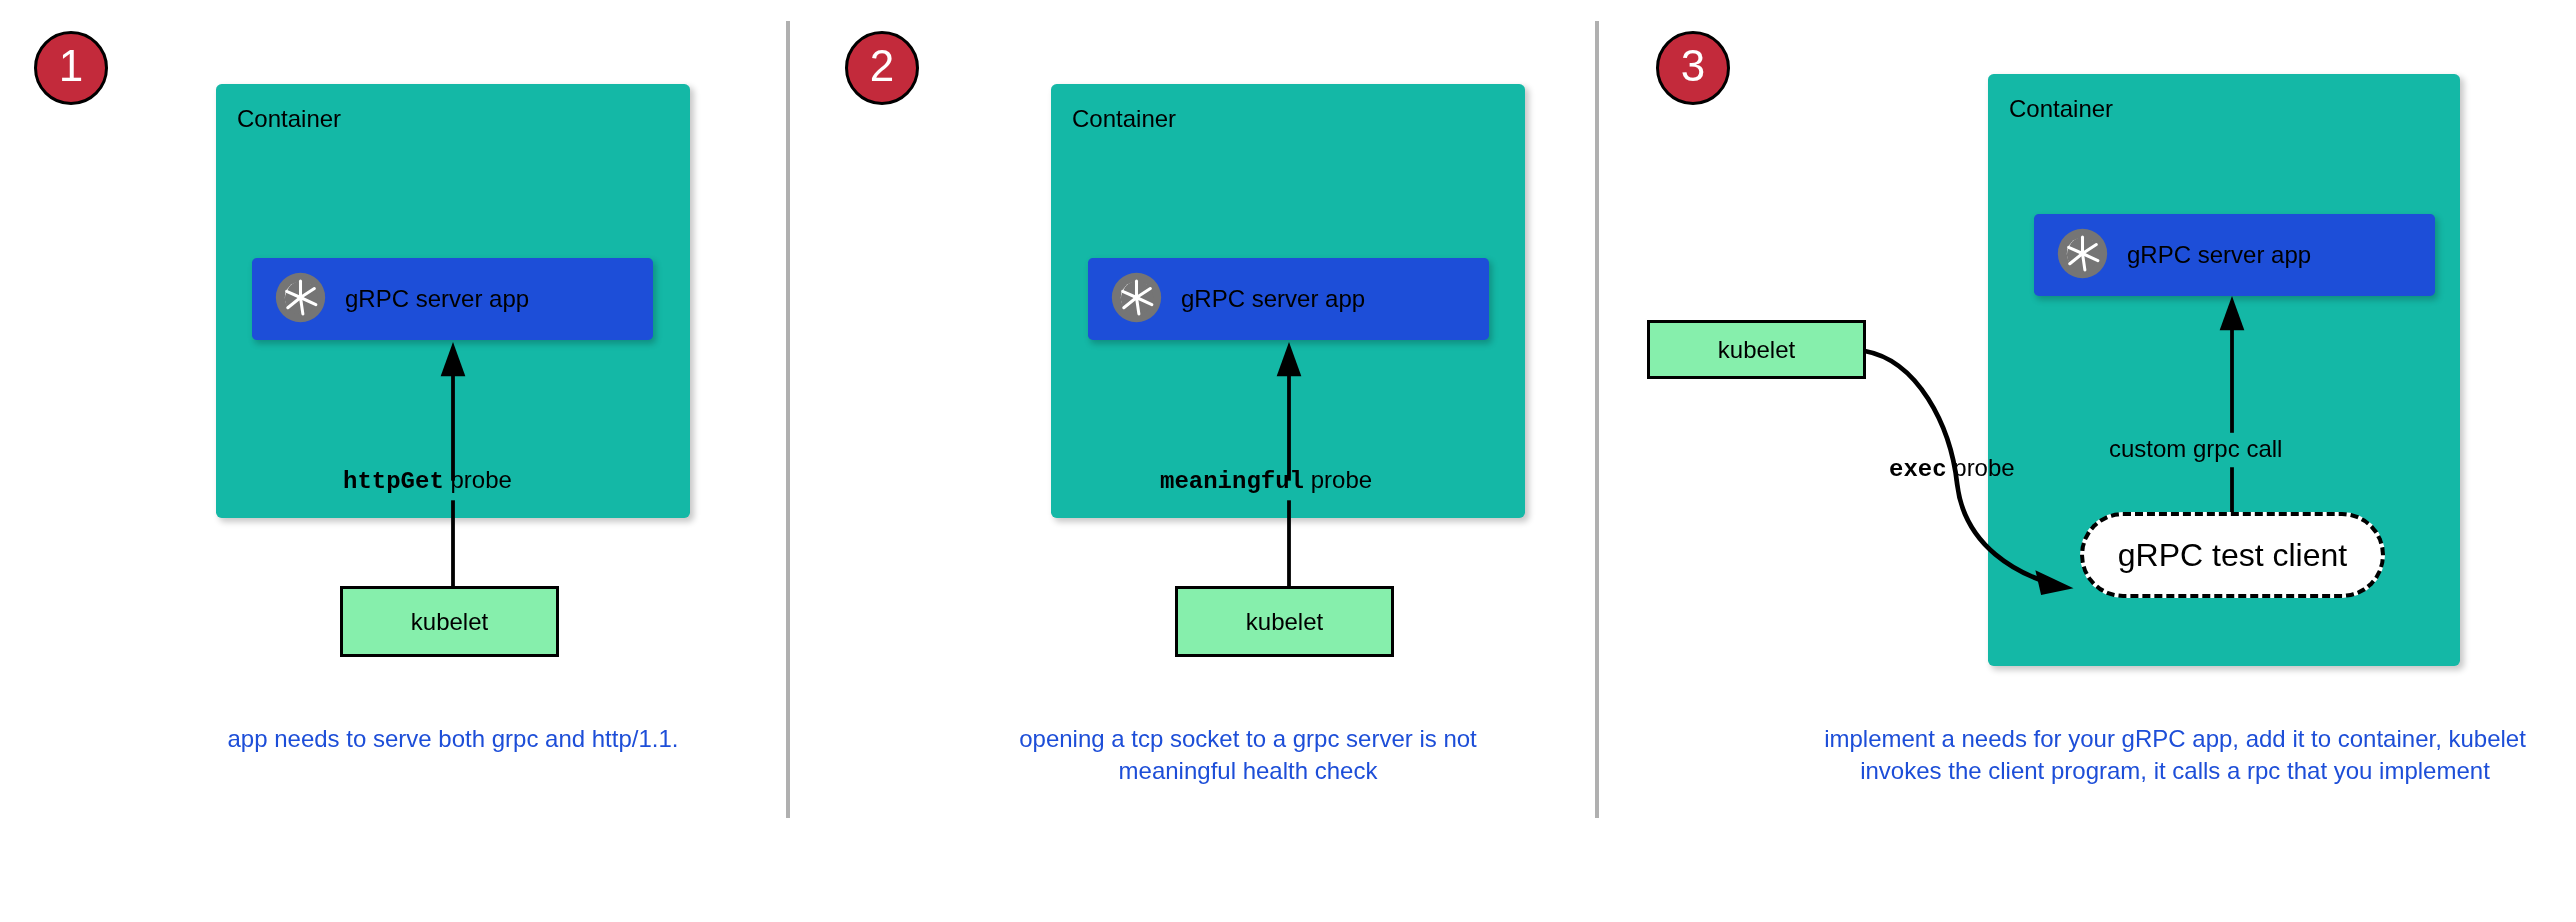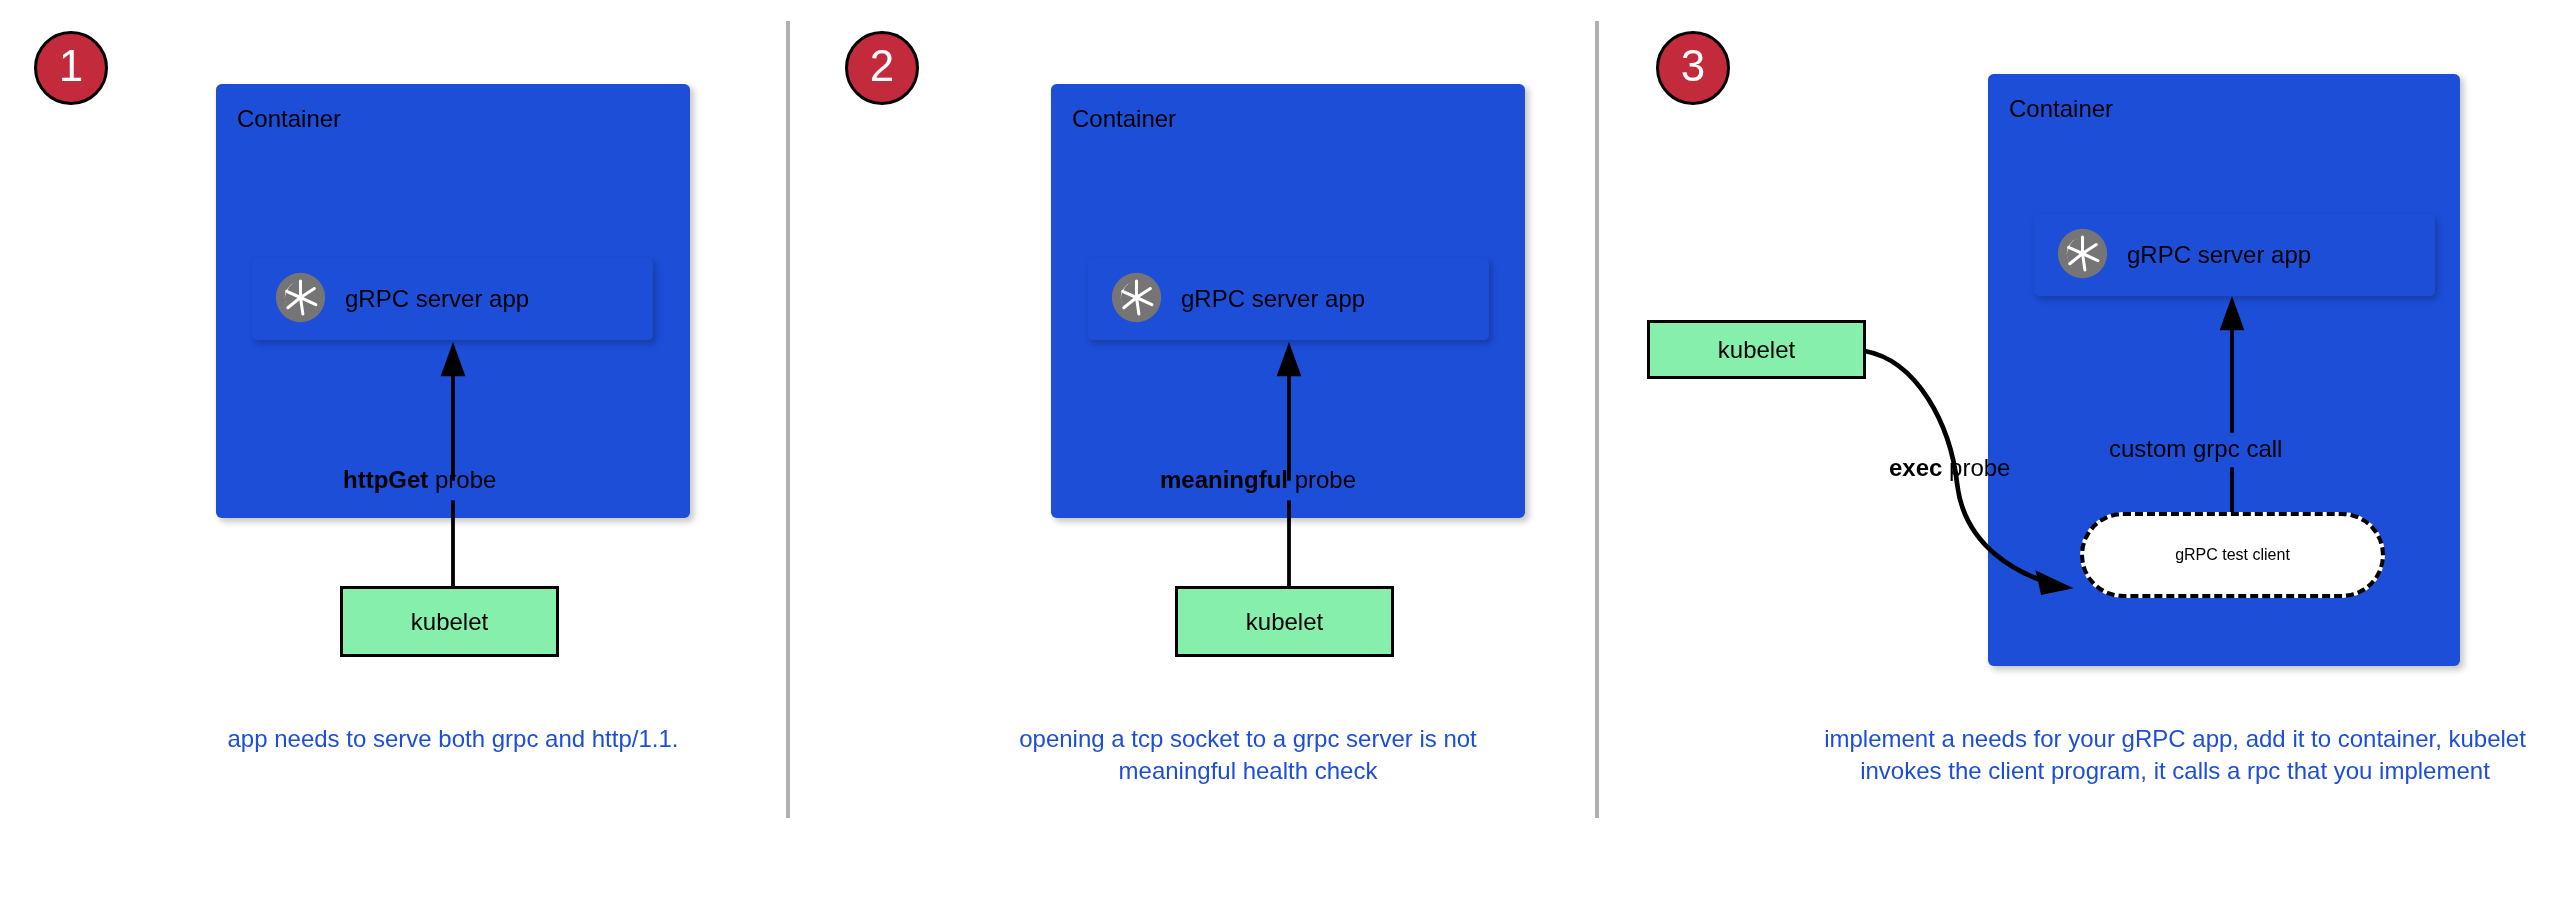"Container" .container-box { background: #1d4ed8 -> #14b8a6 }
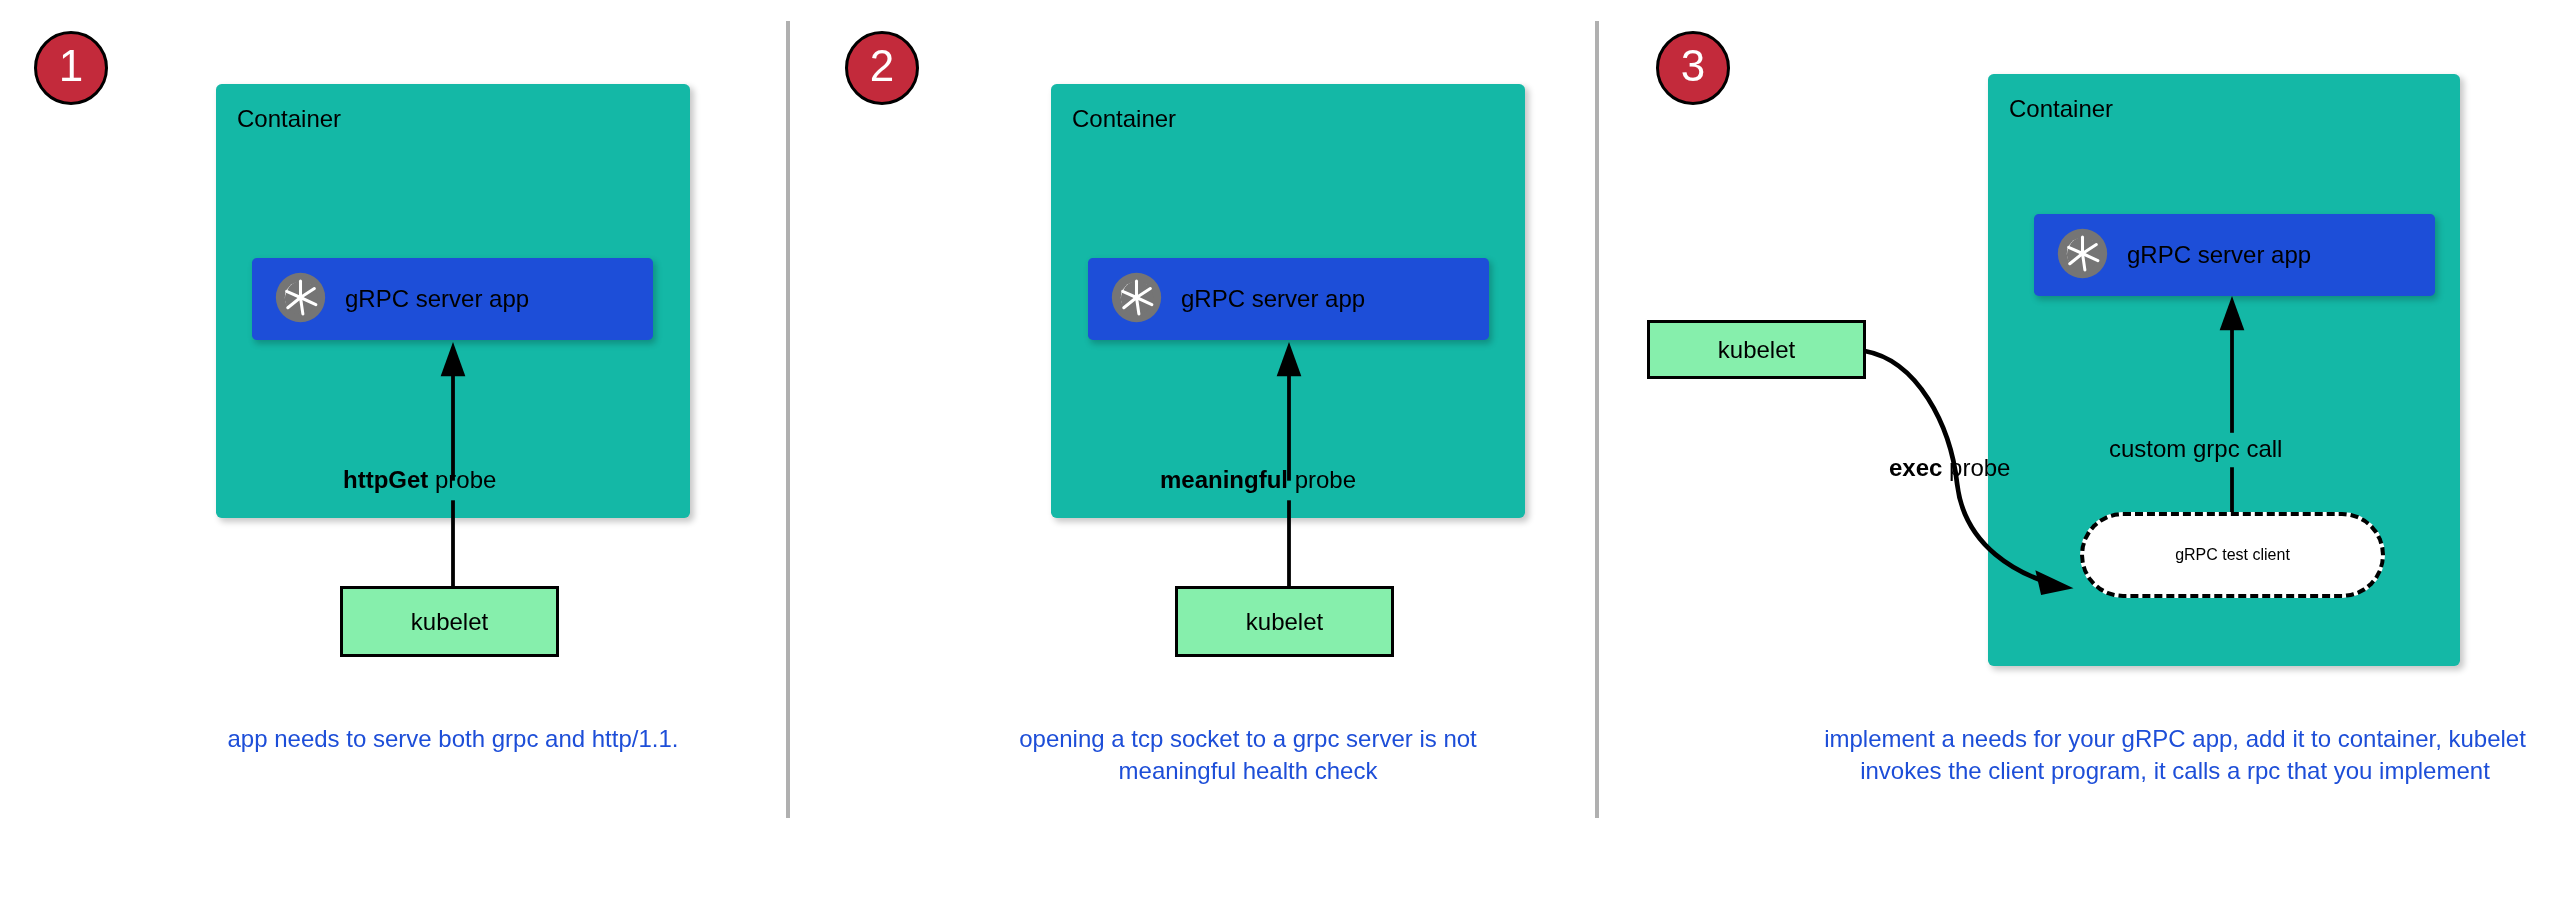"httpGet" .edge-label b { font-family: none -> Liberation Mono, monospace }
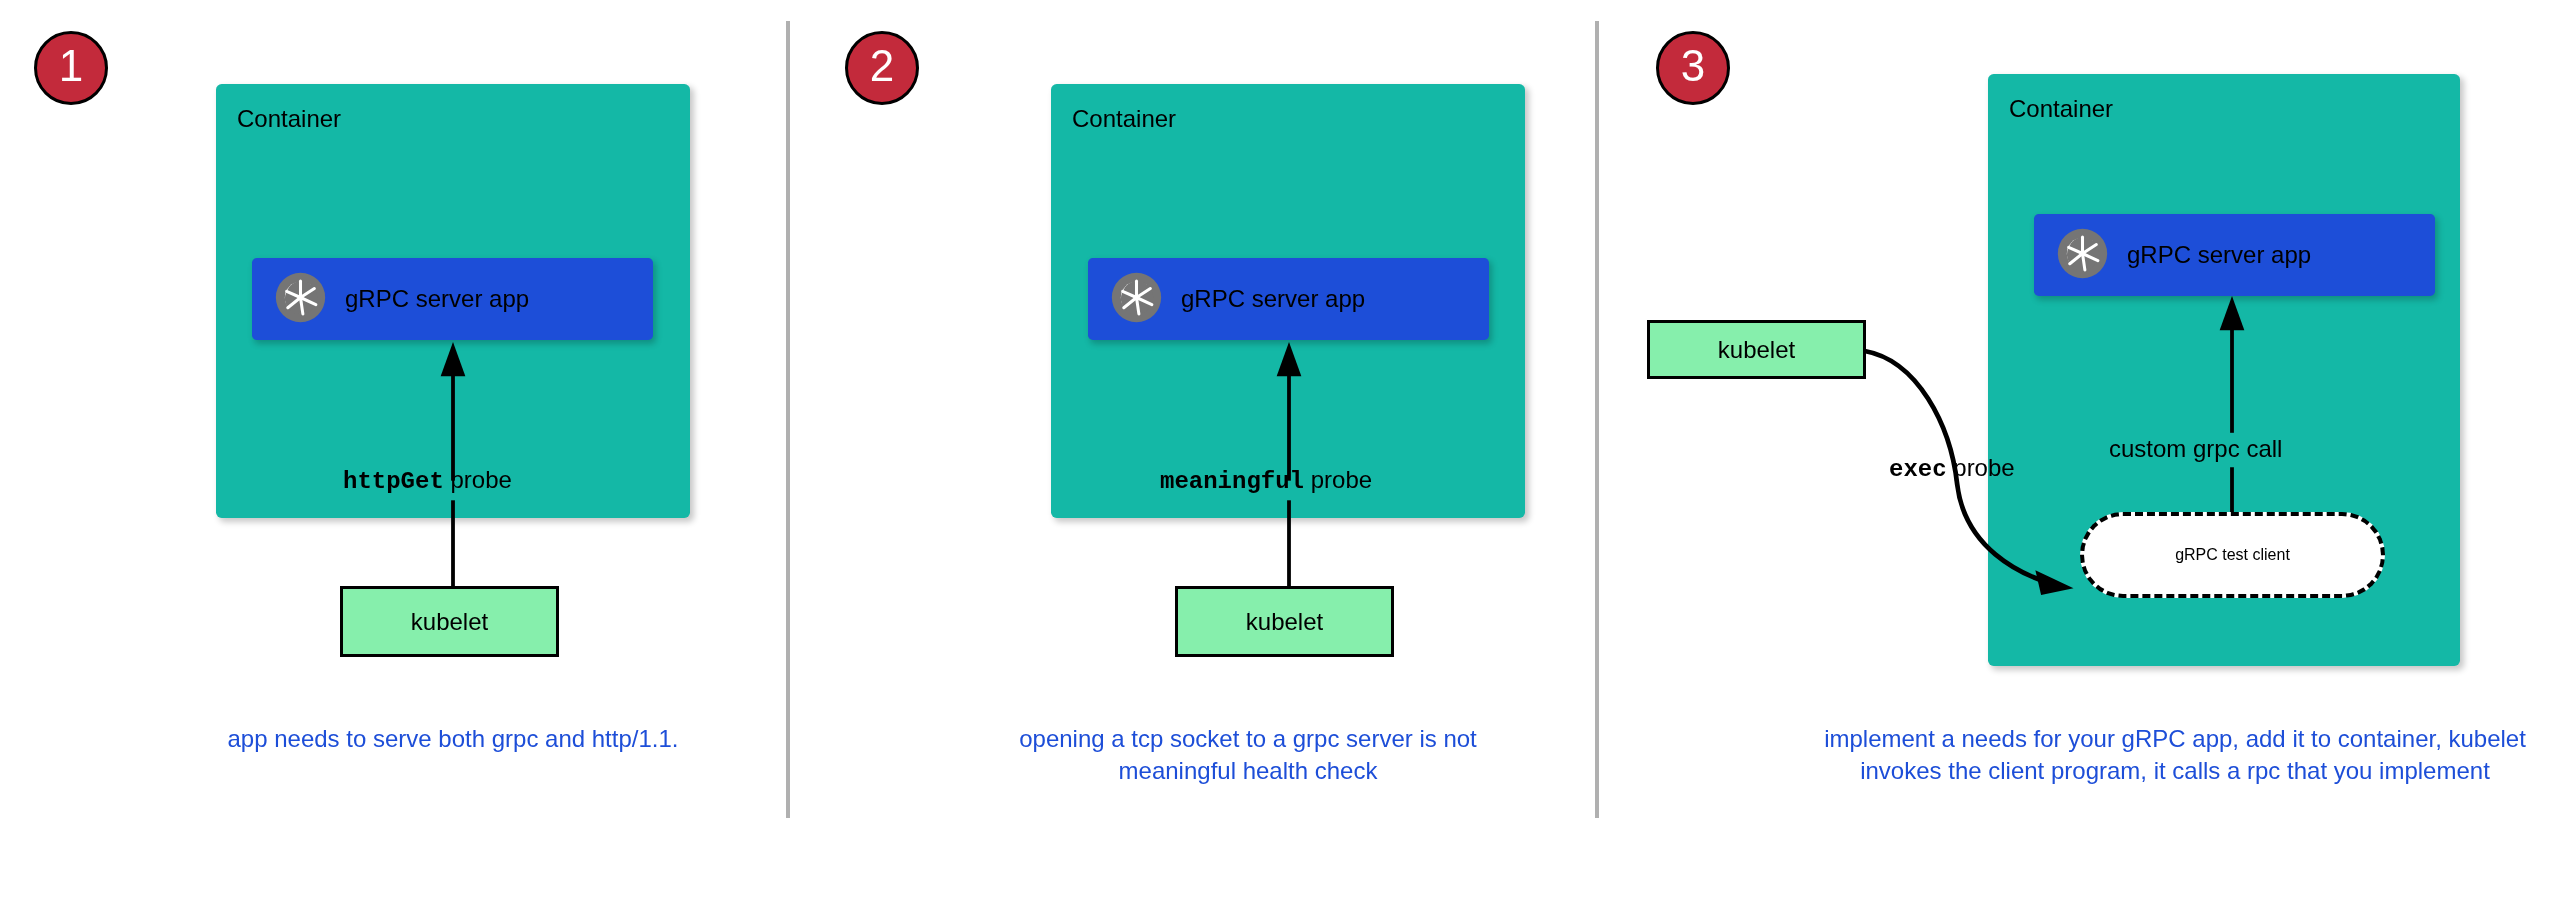"gRPC test client" .dashed-pill { font-size: 16px -> 32px }
